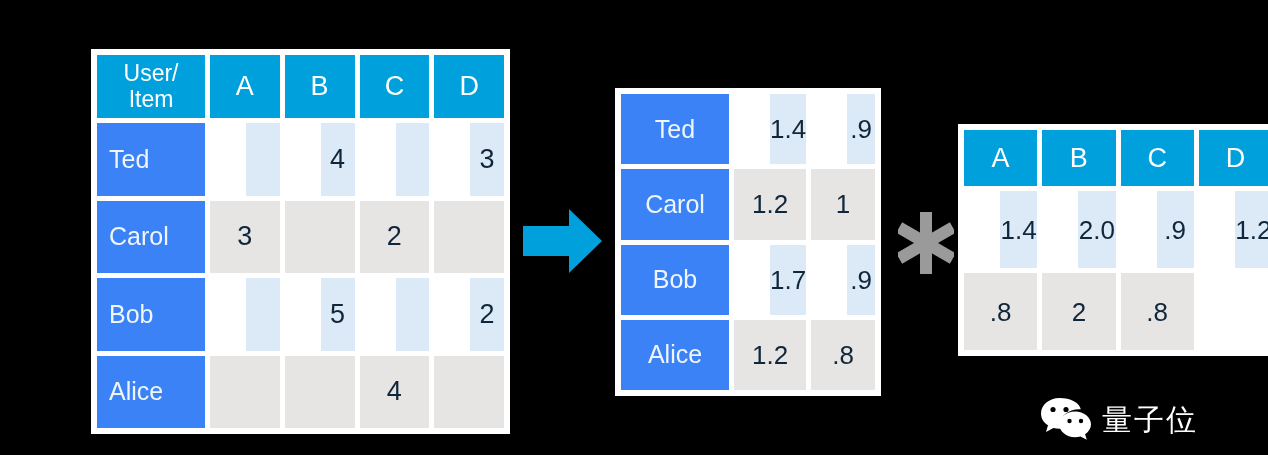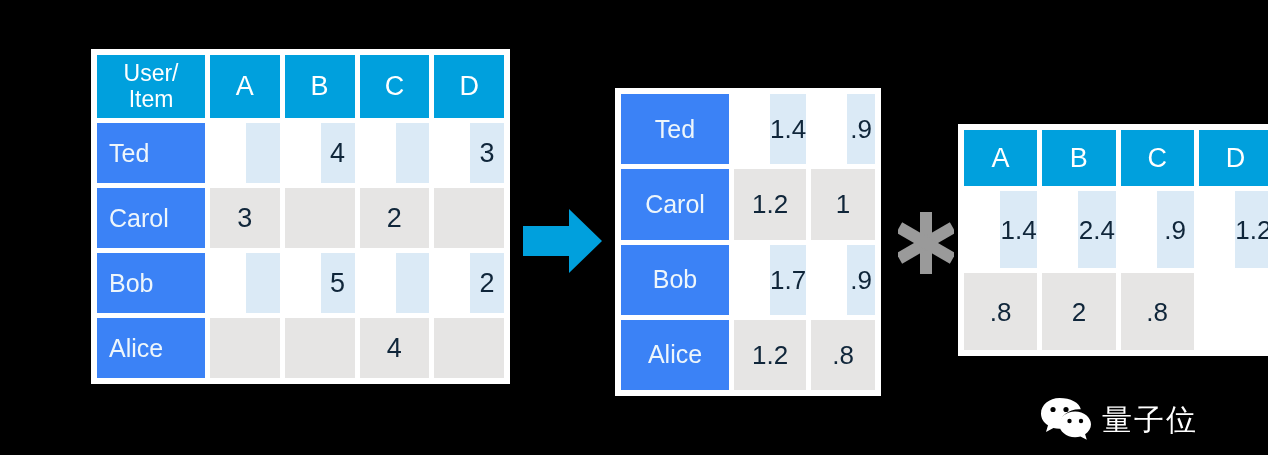"User/" #table-one { height: 335px -> 385px }
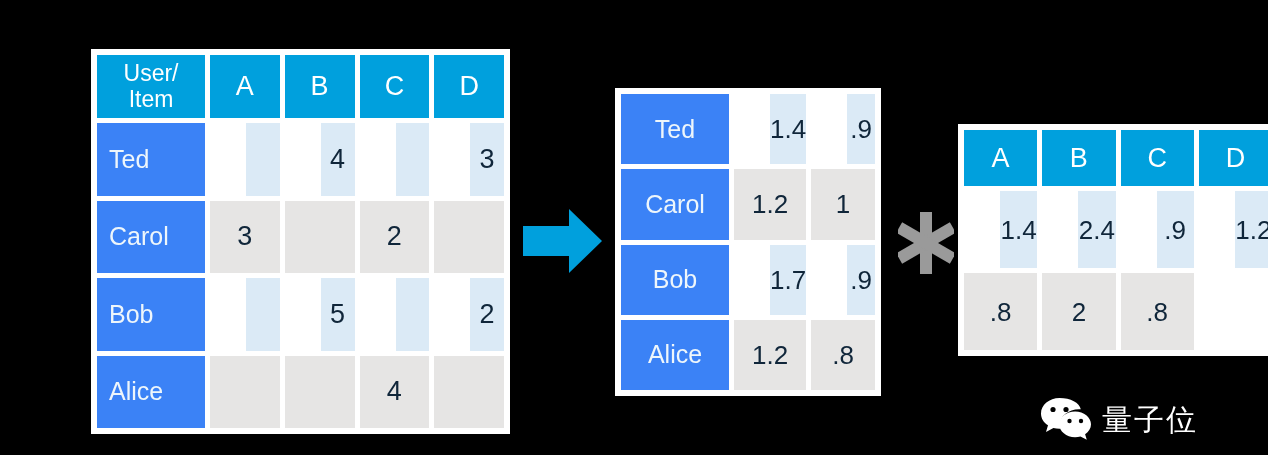"2.4" div.cell { text: 2.4 -> 2.0 }
